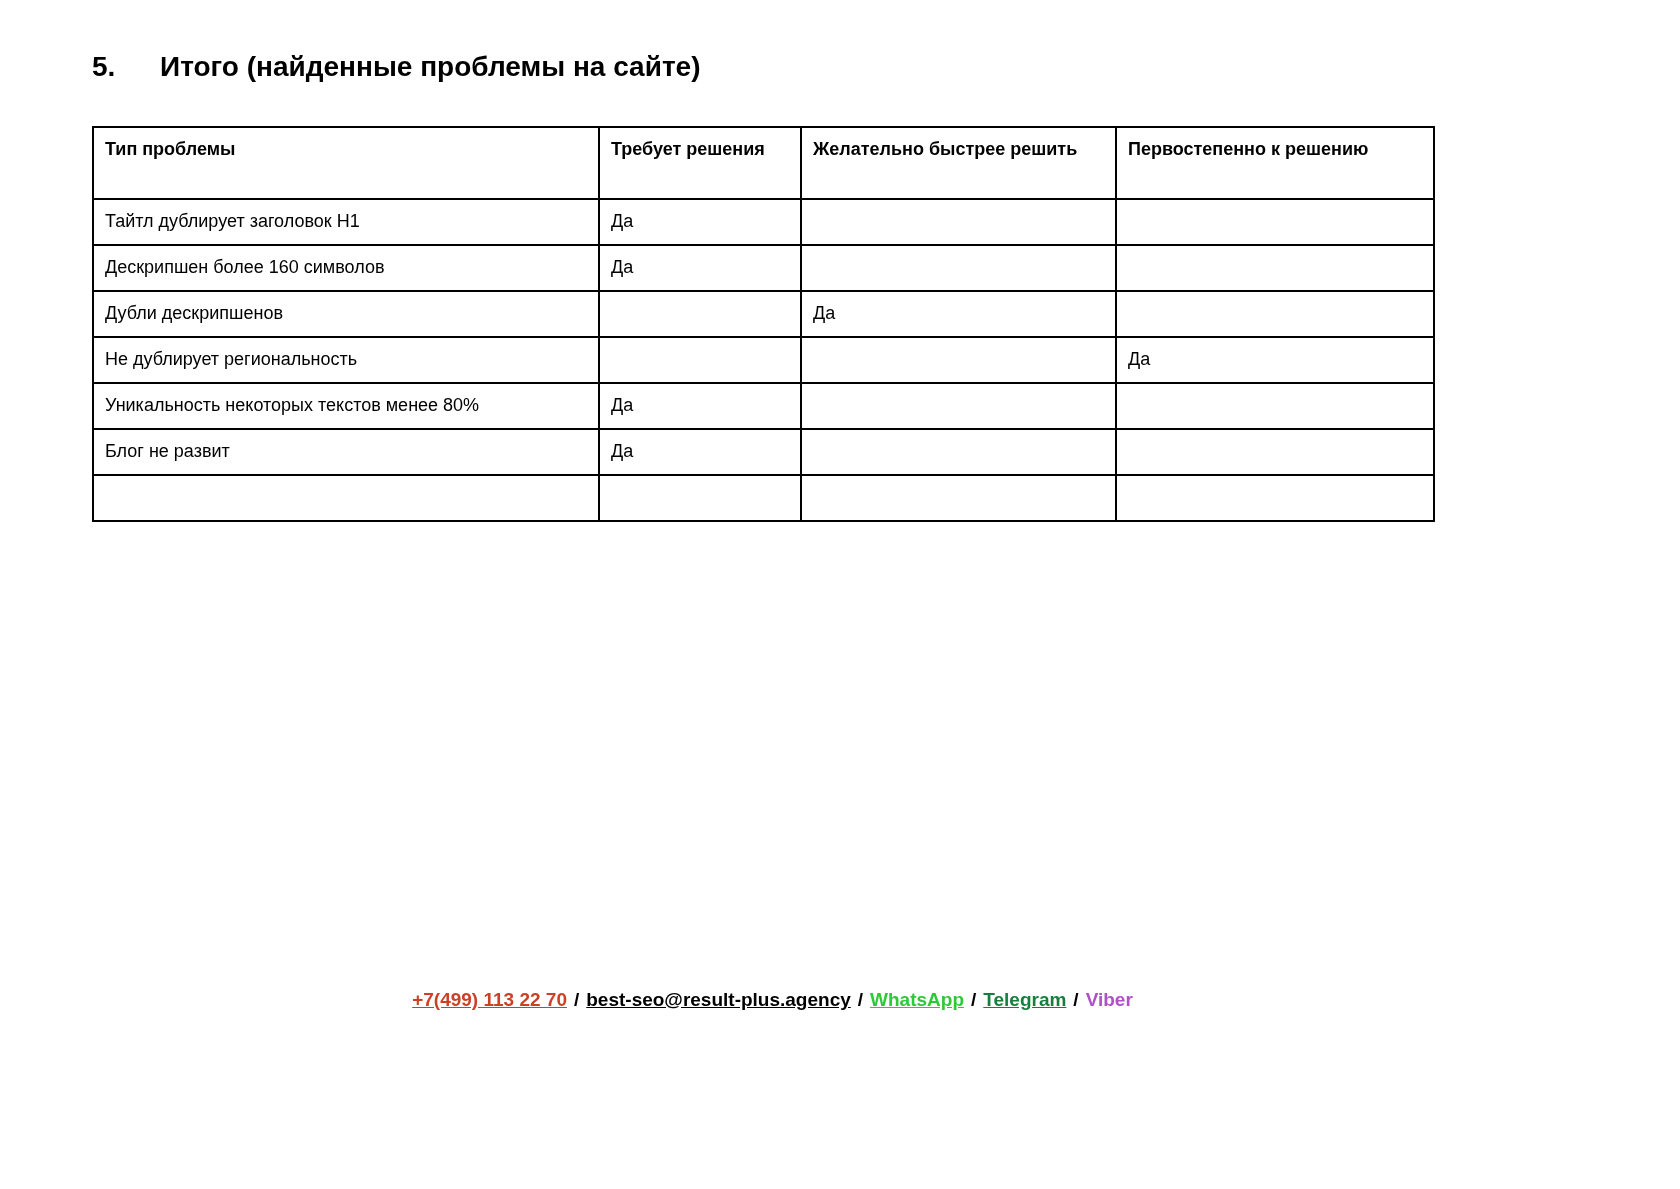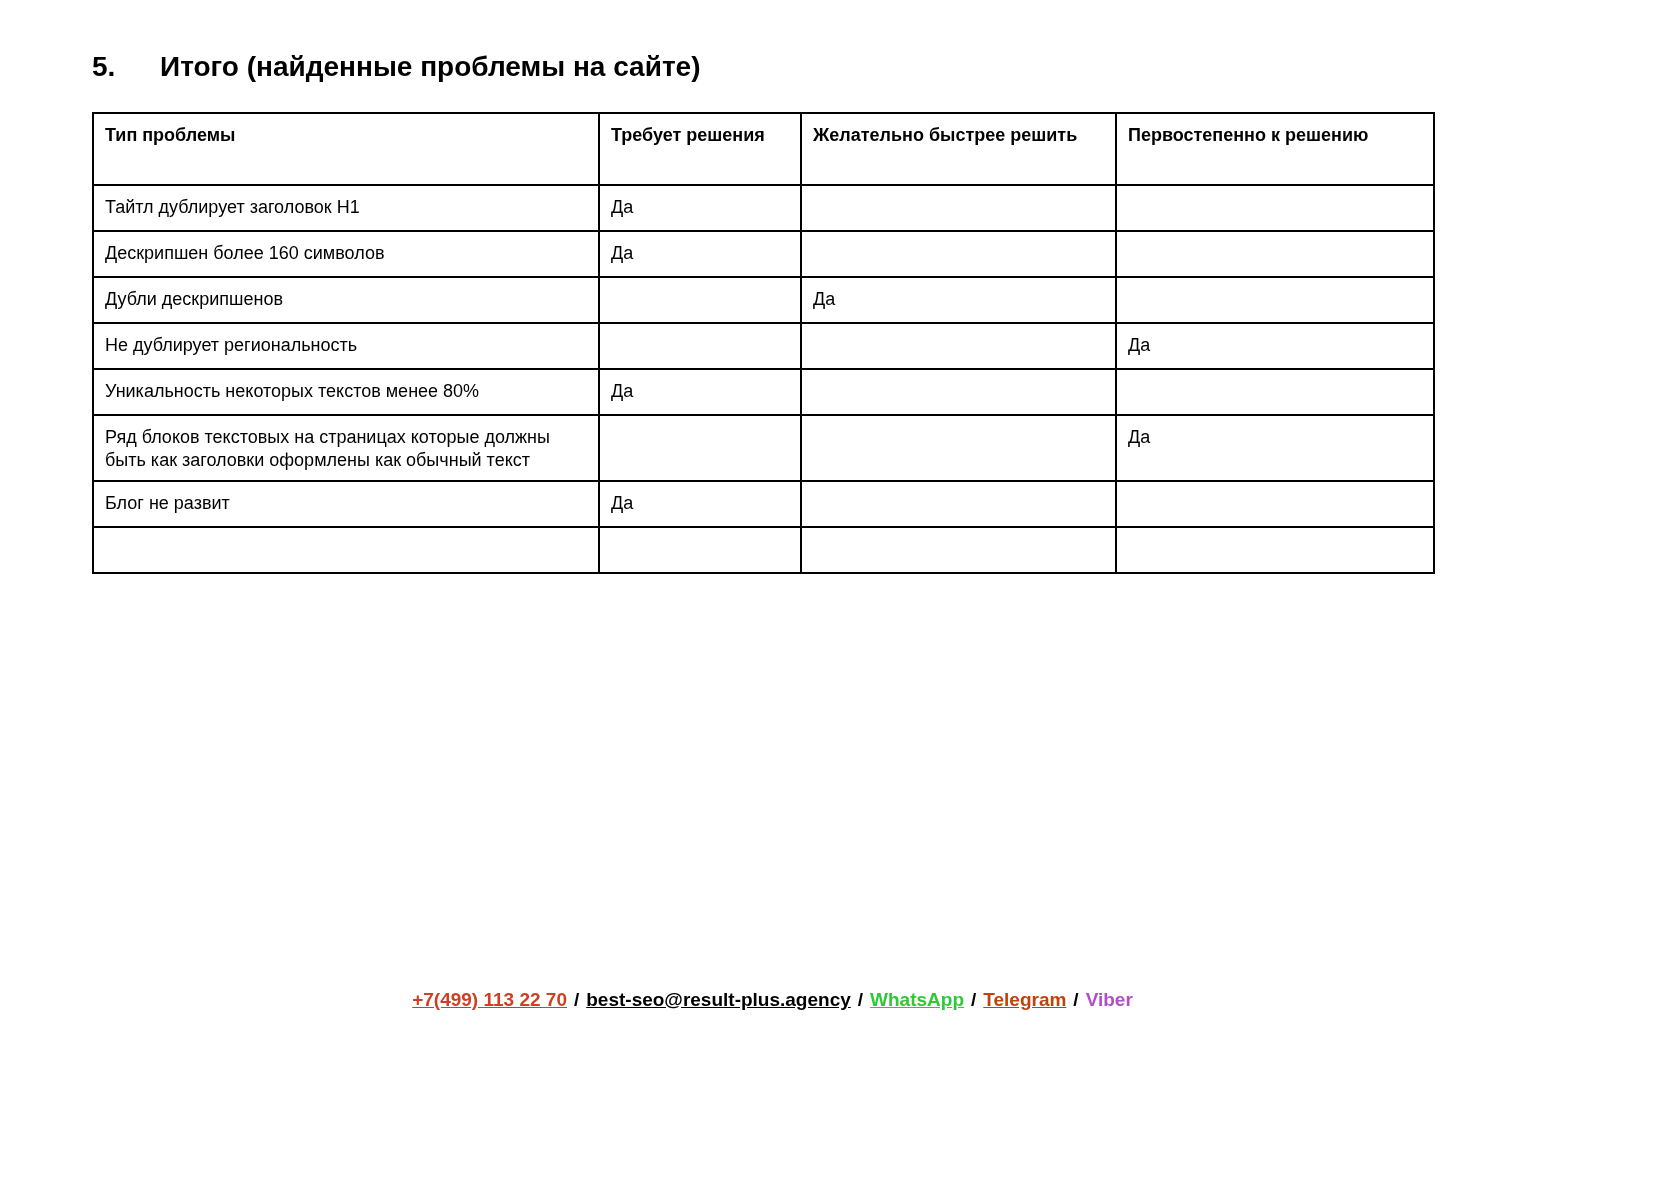"Тип проблемы" table.problems { margin-top: 28px -> 42px }
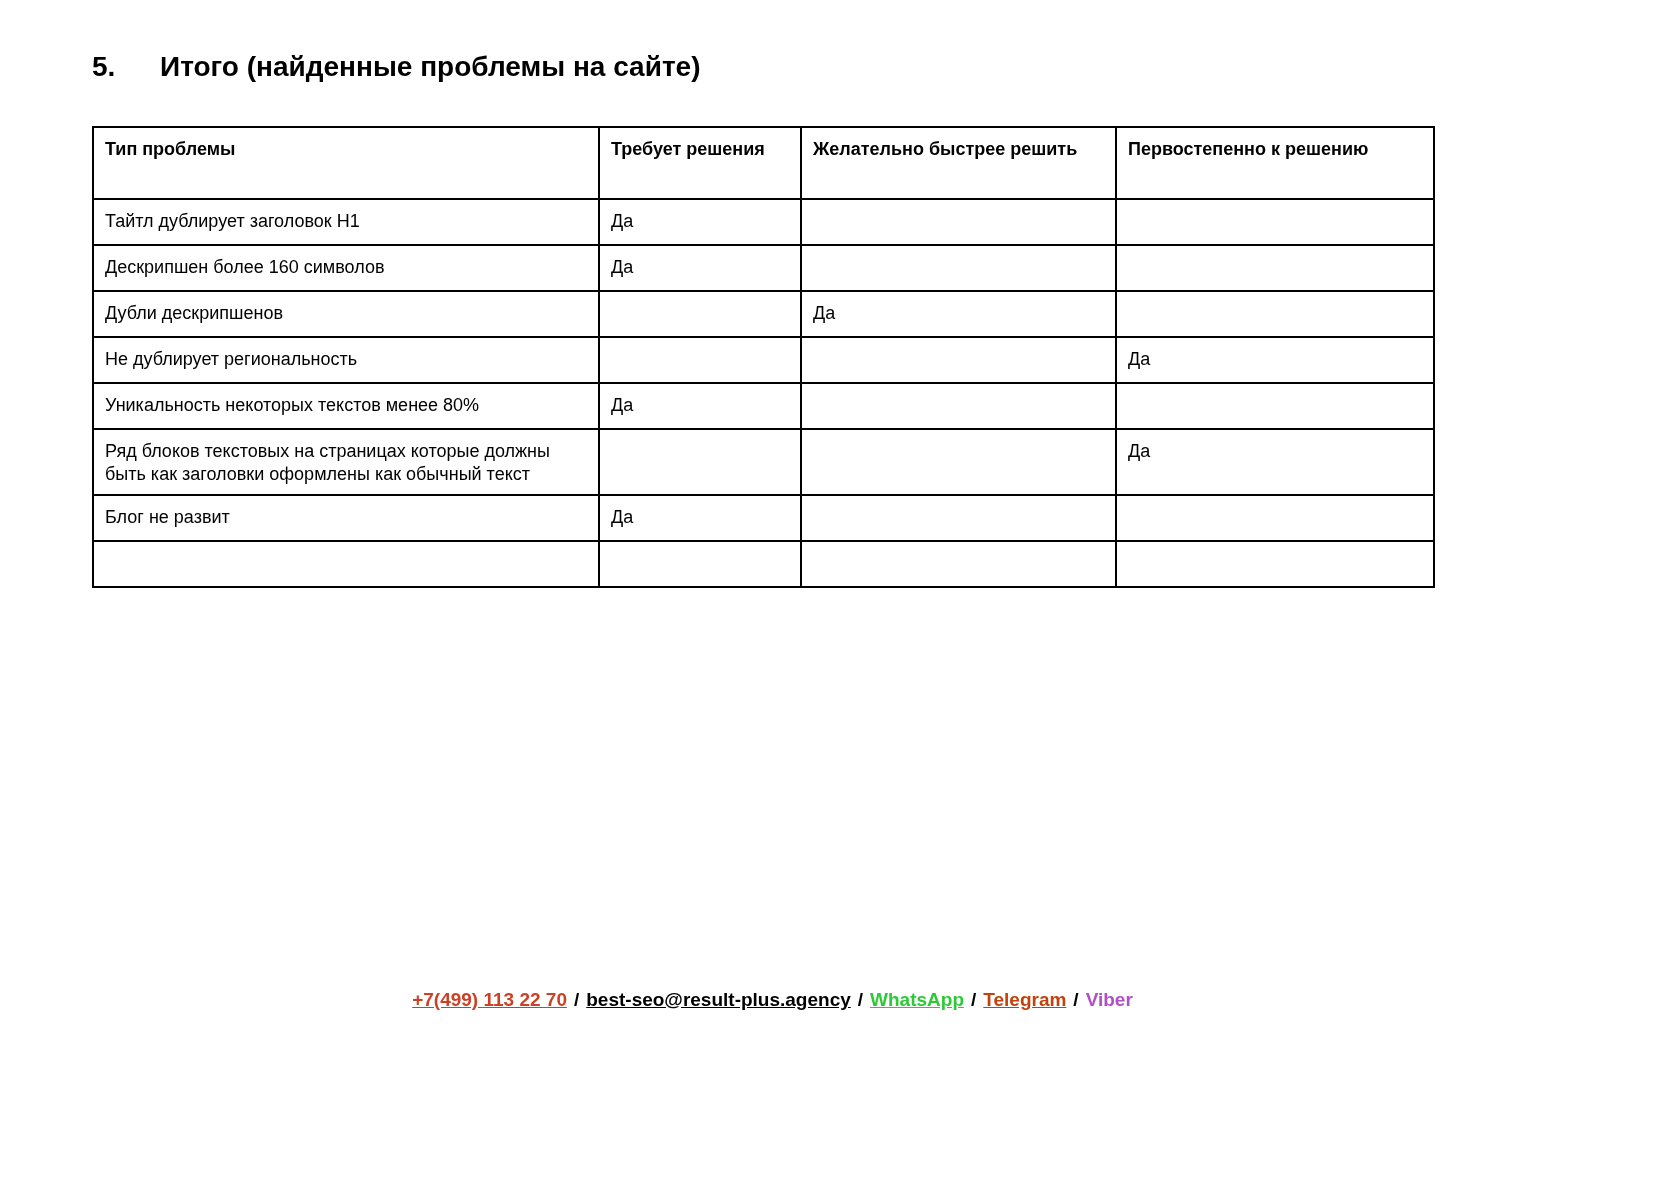"Ряд блоков текстовых на страницах" tr { html: <tr> <td>Ряд блоков текстовых на страницах которые должны быть как заголовки оформлены как обычный текст</td> <td></td> <td></td> <td>Да</td> </tr> -> none }
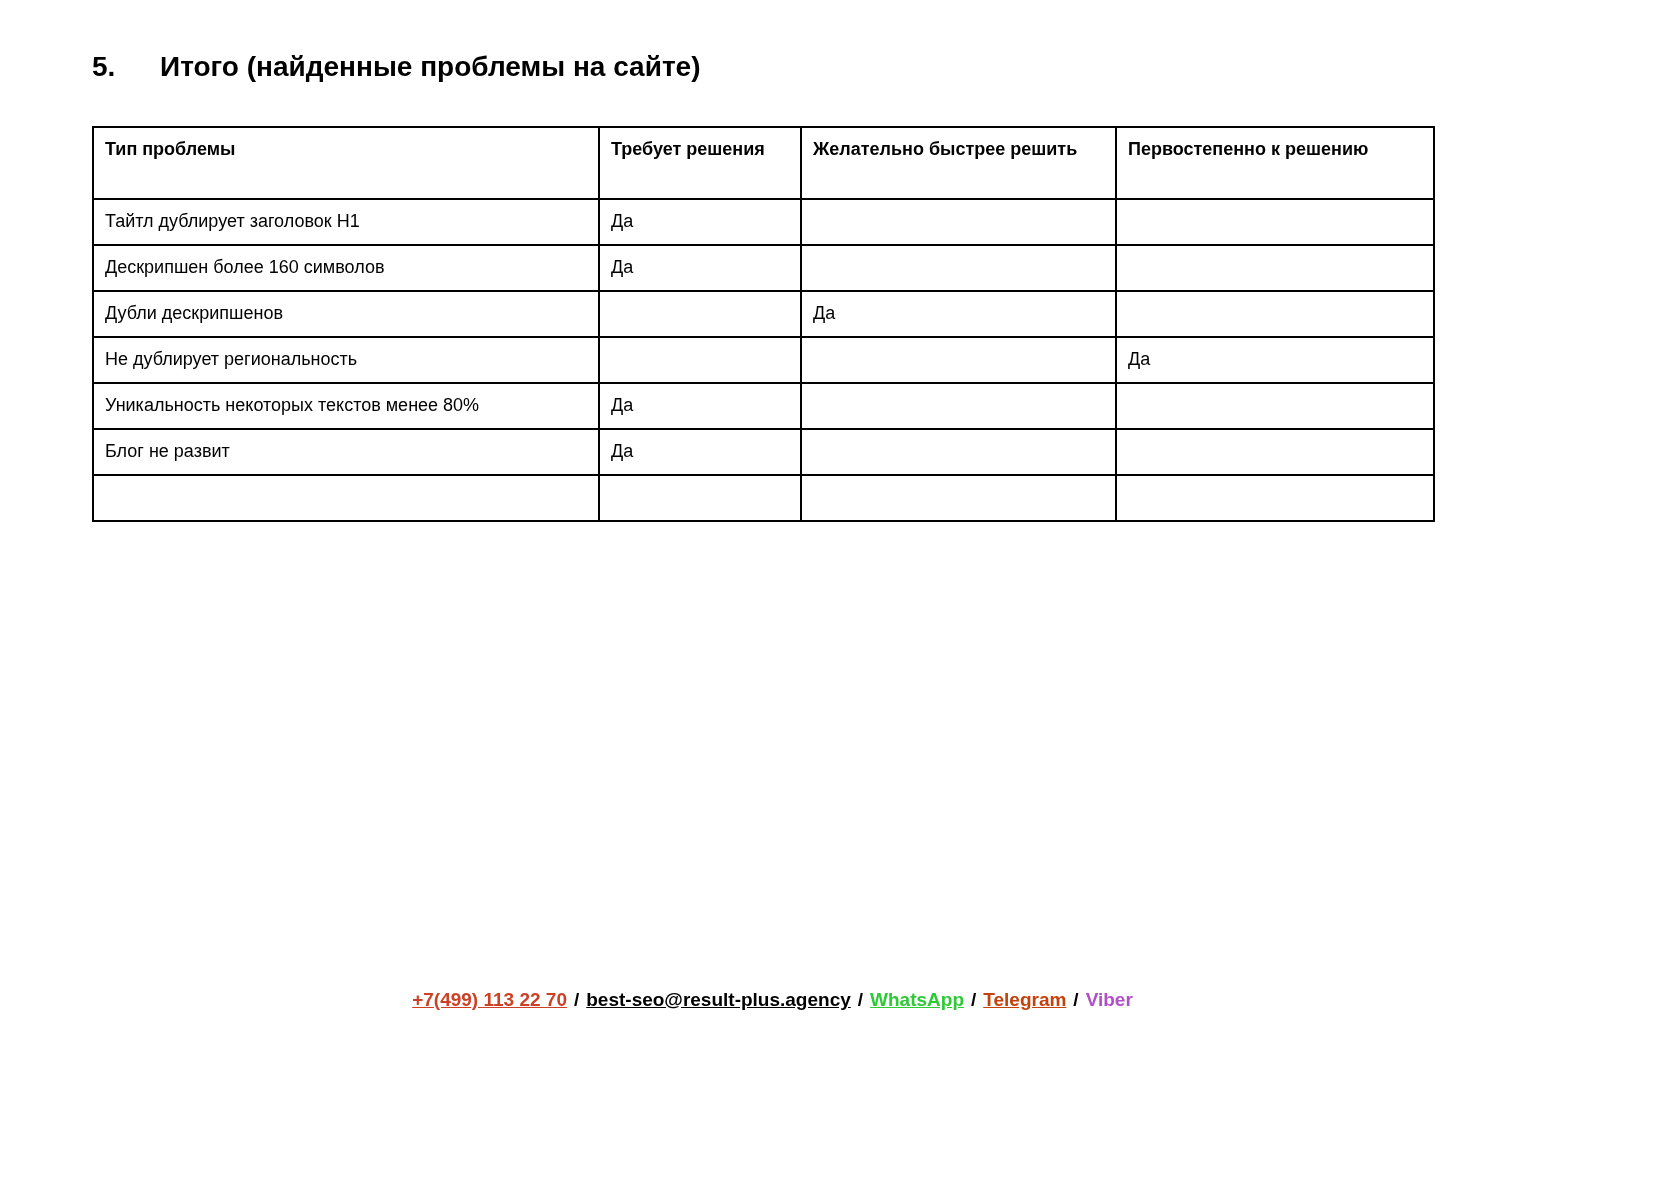"Telegram" .link-telegram { color: #c2410c -> #15803d }
